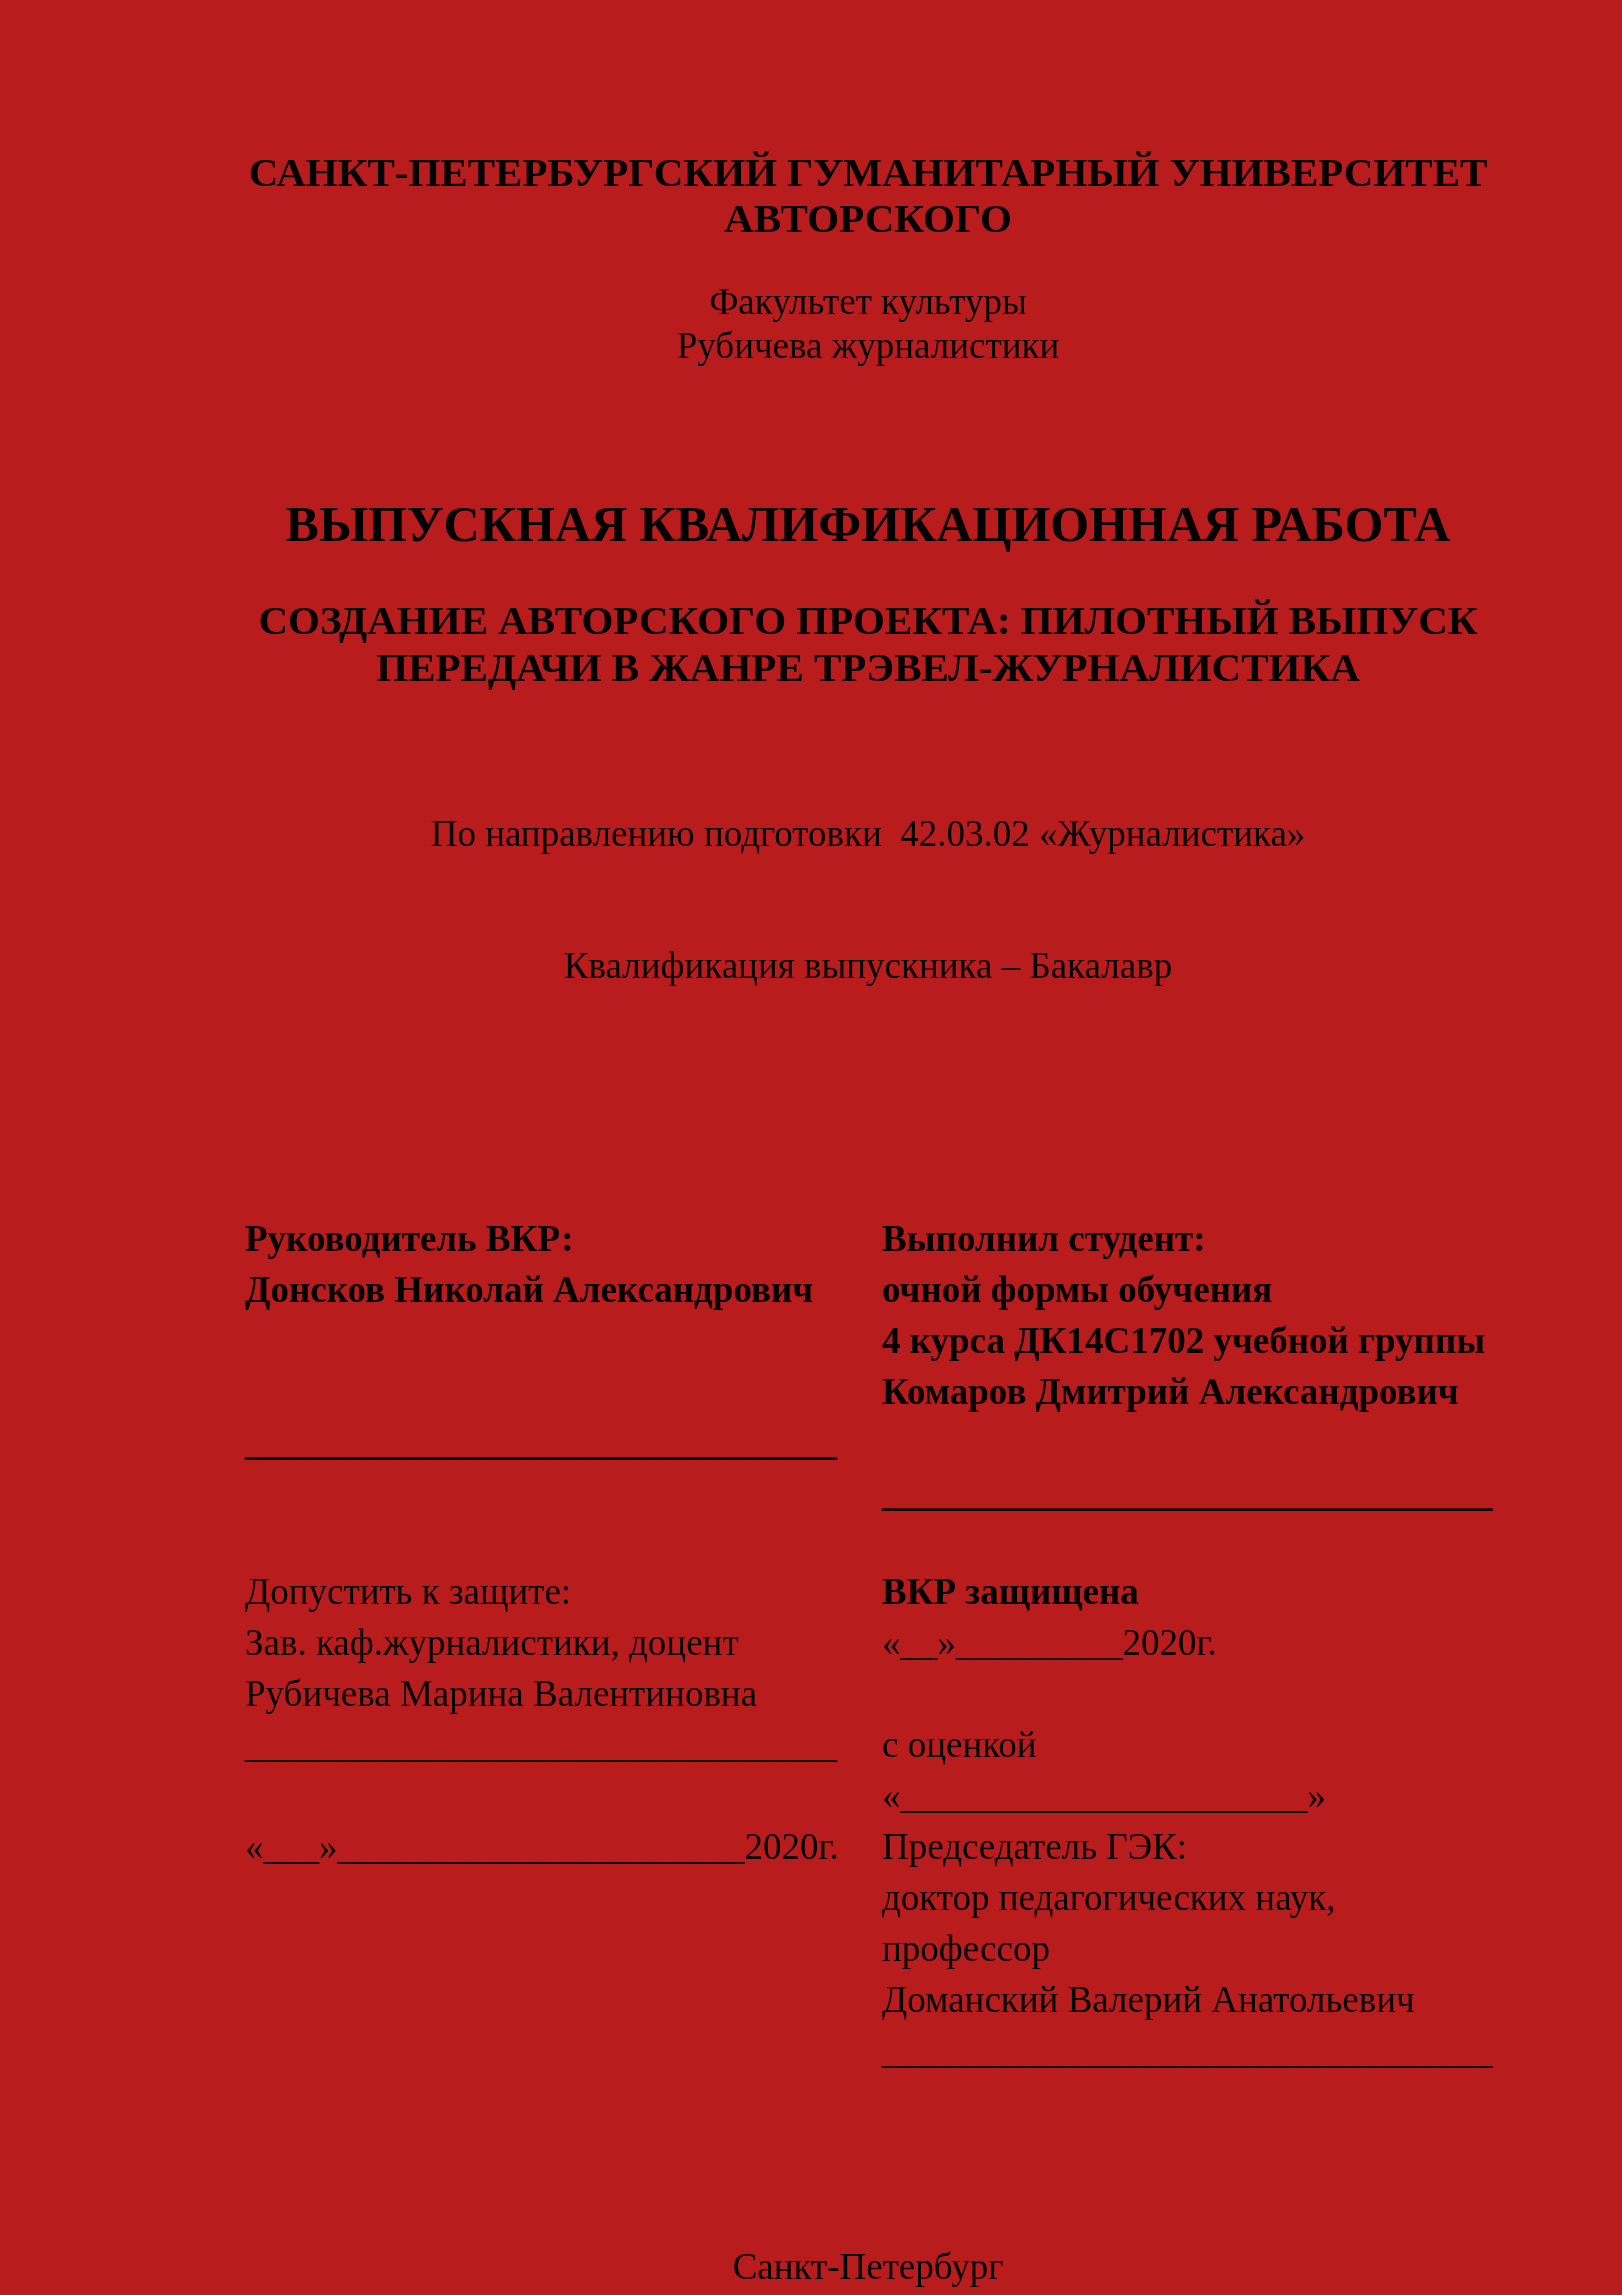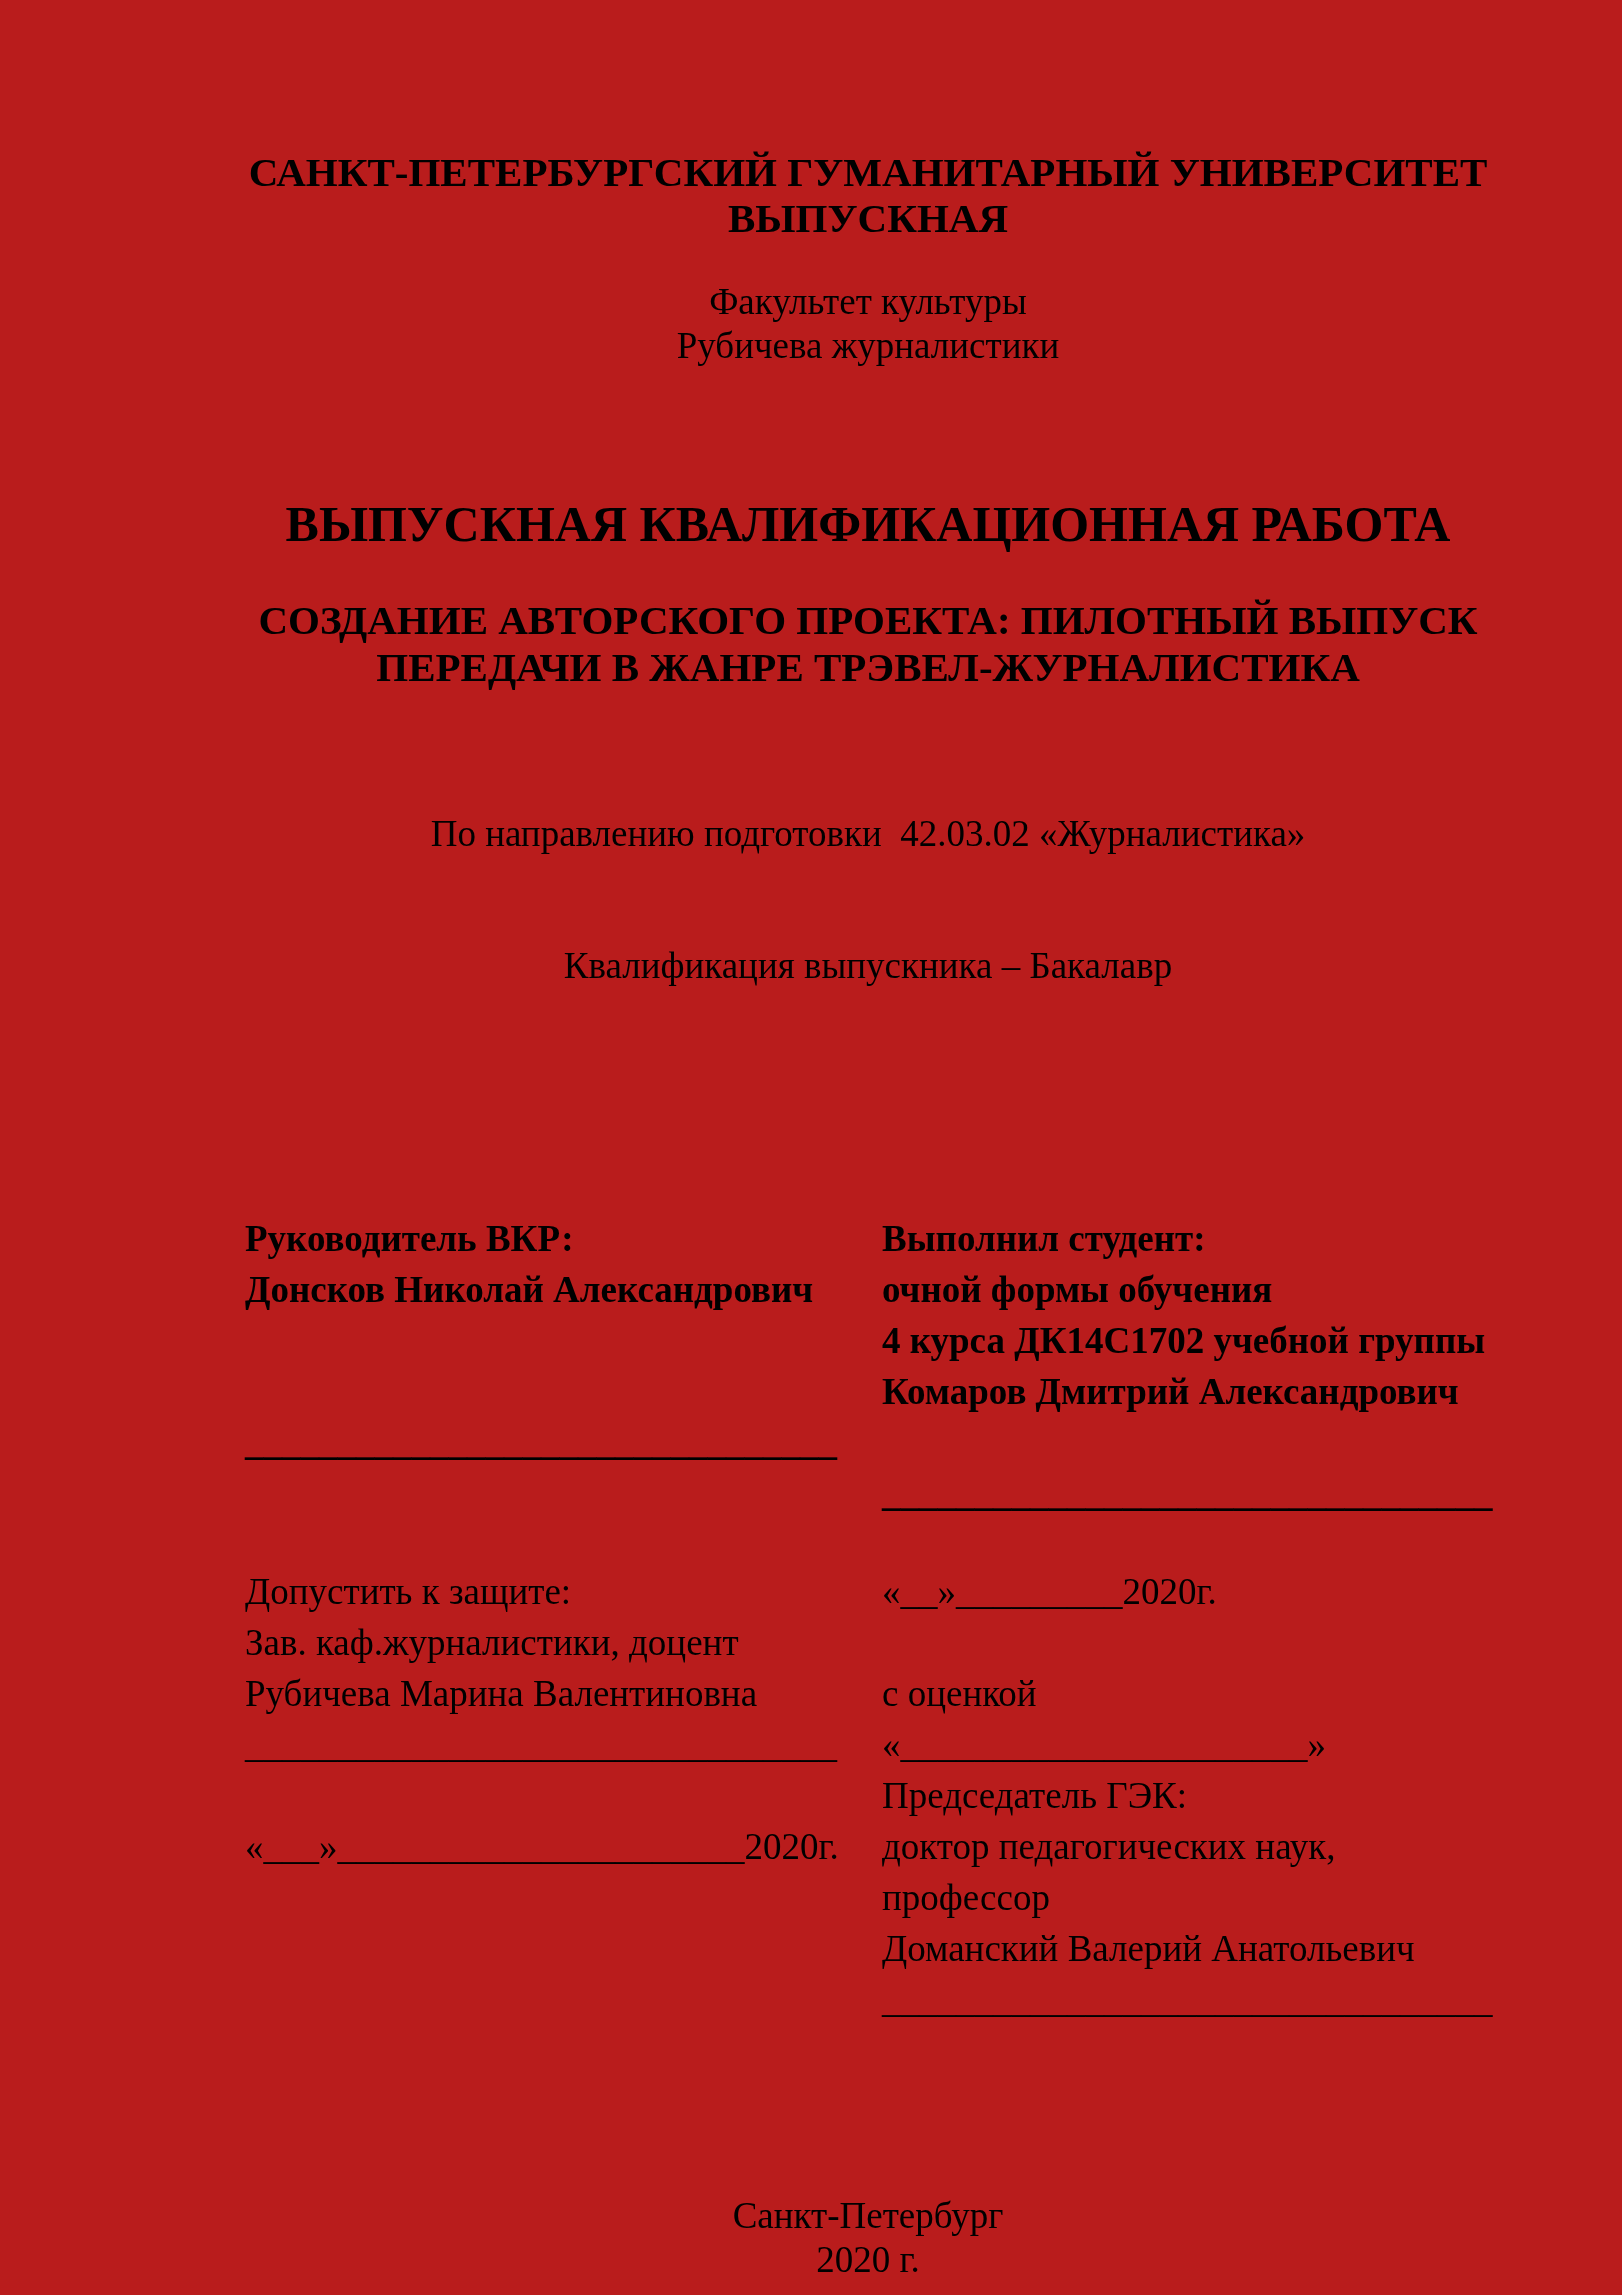"ВЫПУСКНАЯ" div { text: ВЫПУСКНАЯ -> АВТОРСКОГО }
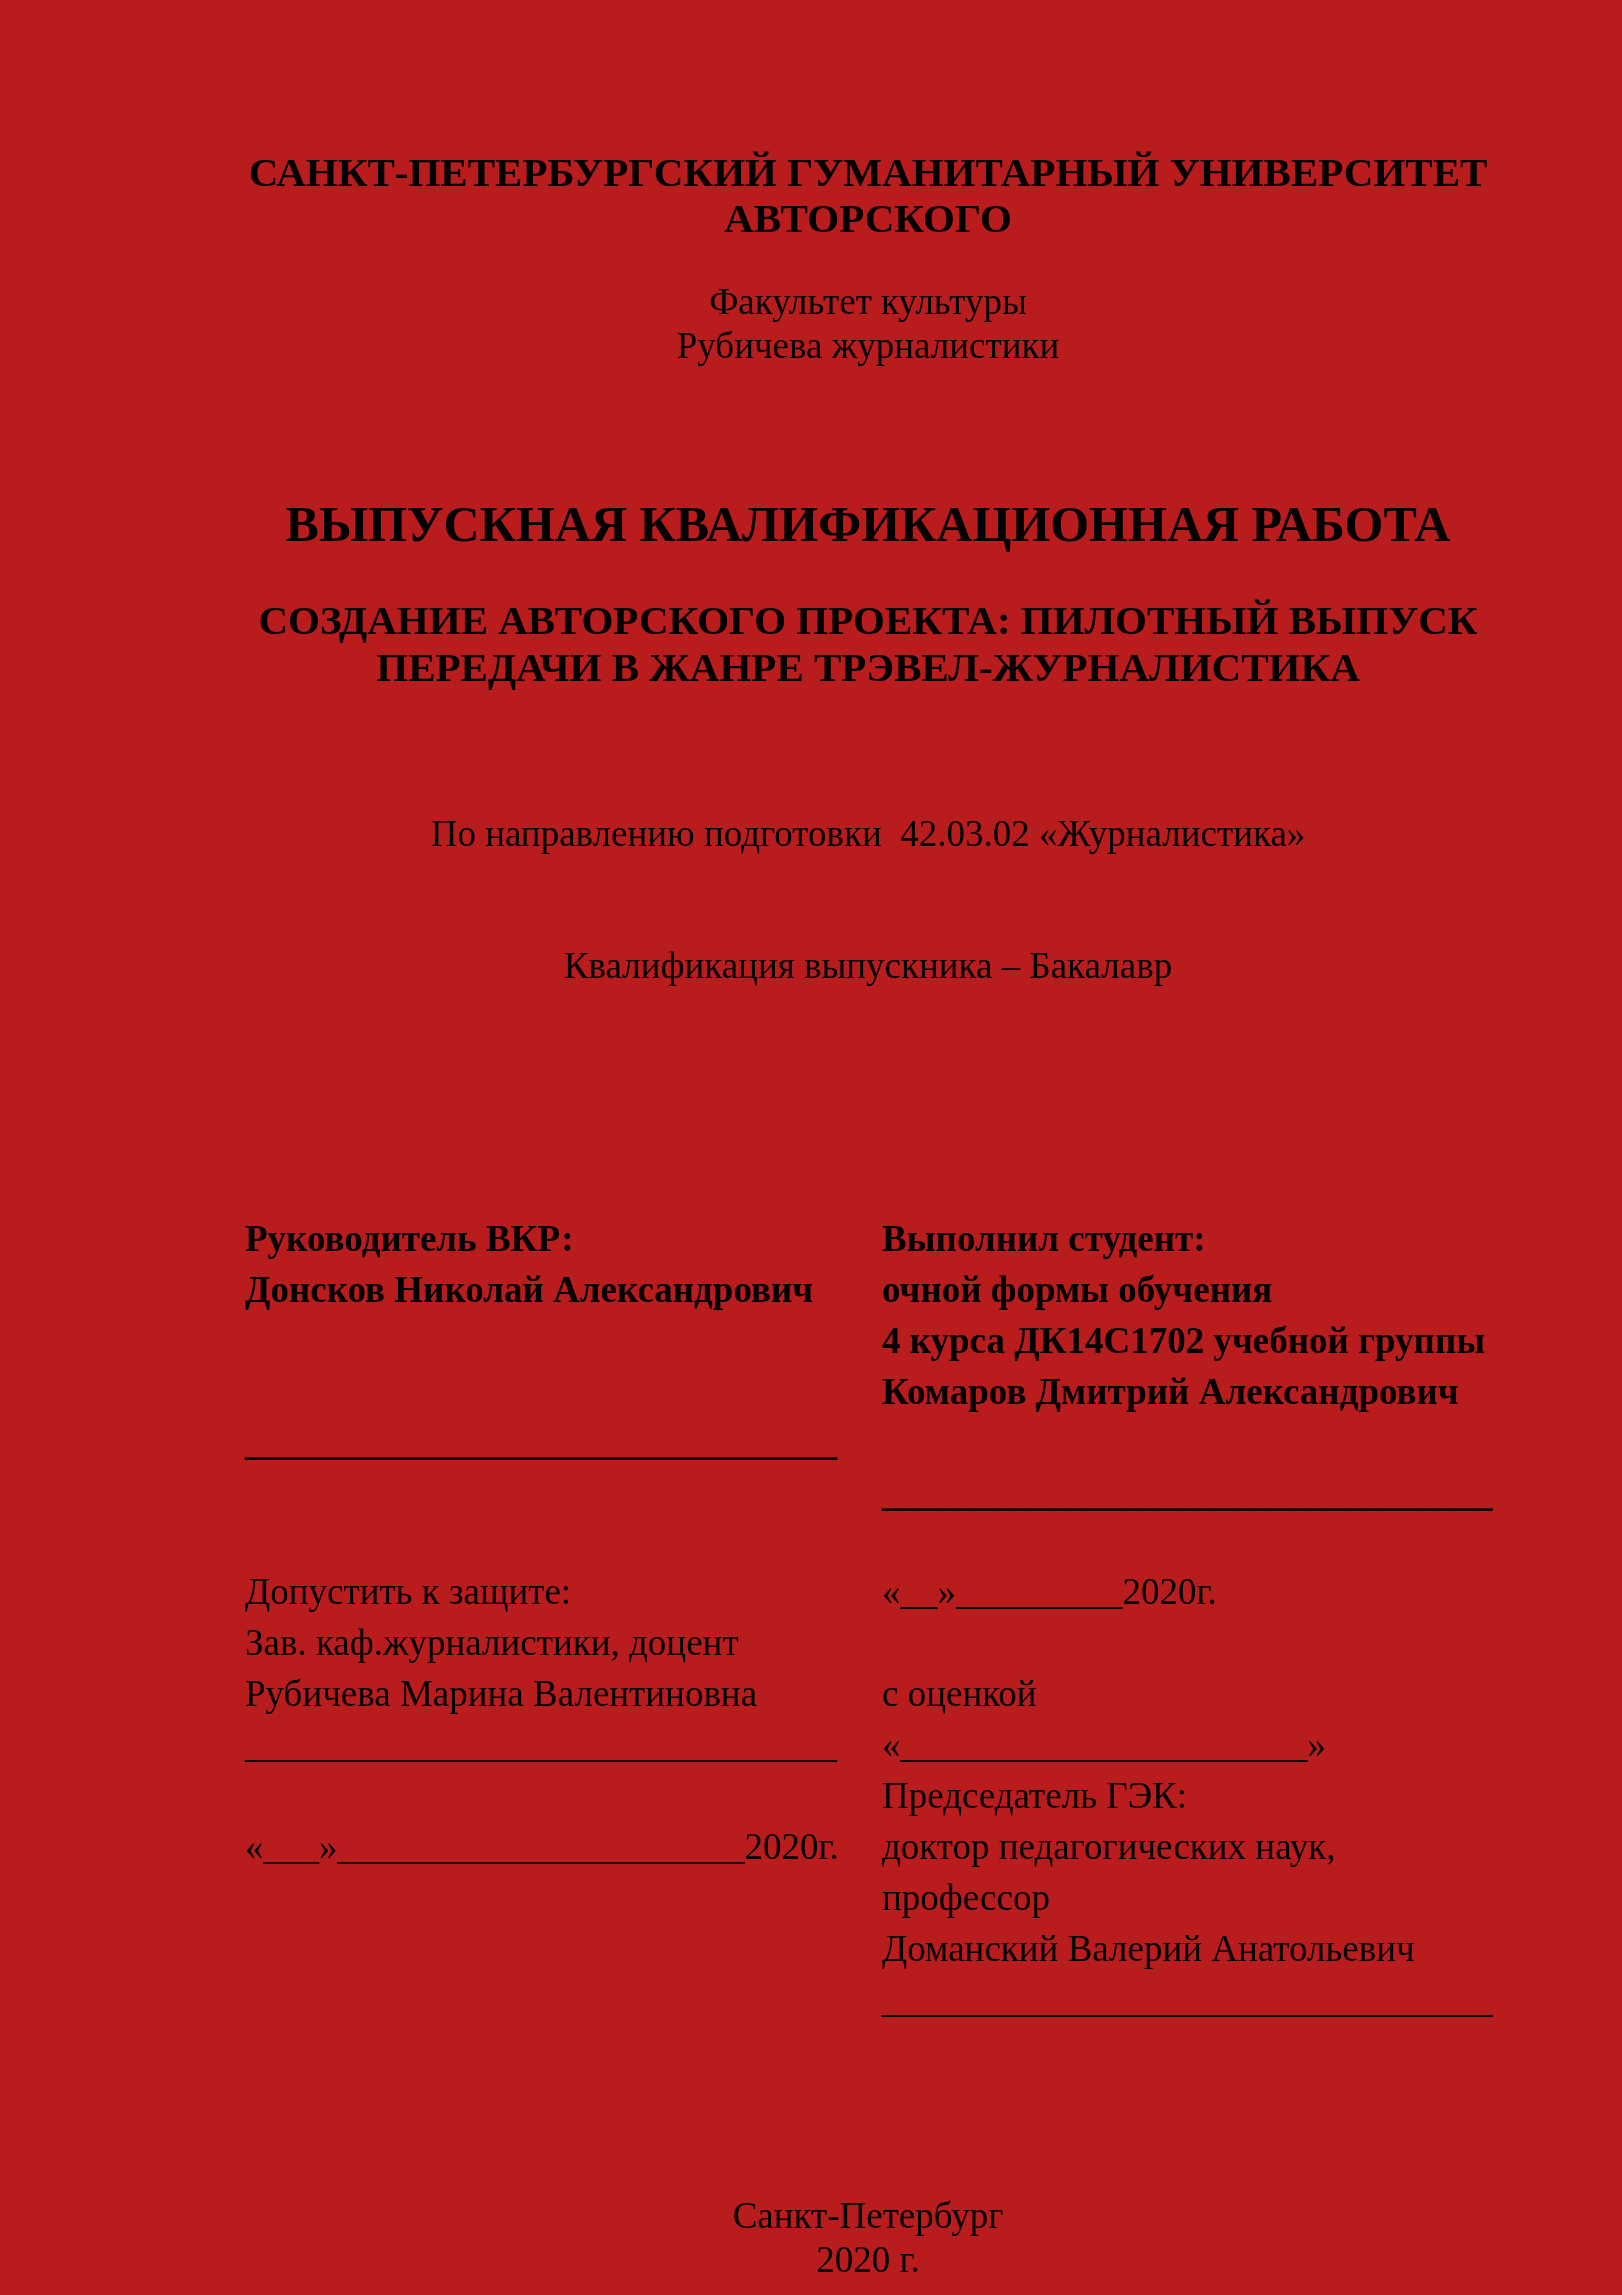"ВКР защищена" div.line { html: none -> <div>ВКР защищена</div> }
